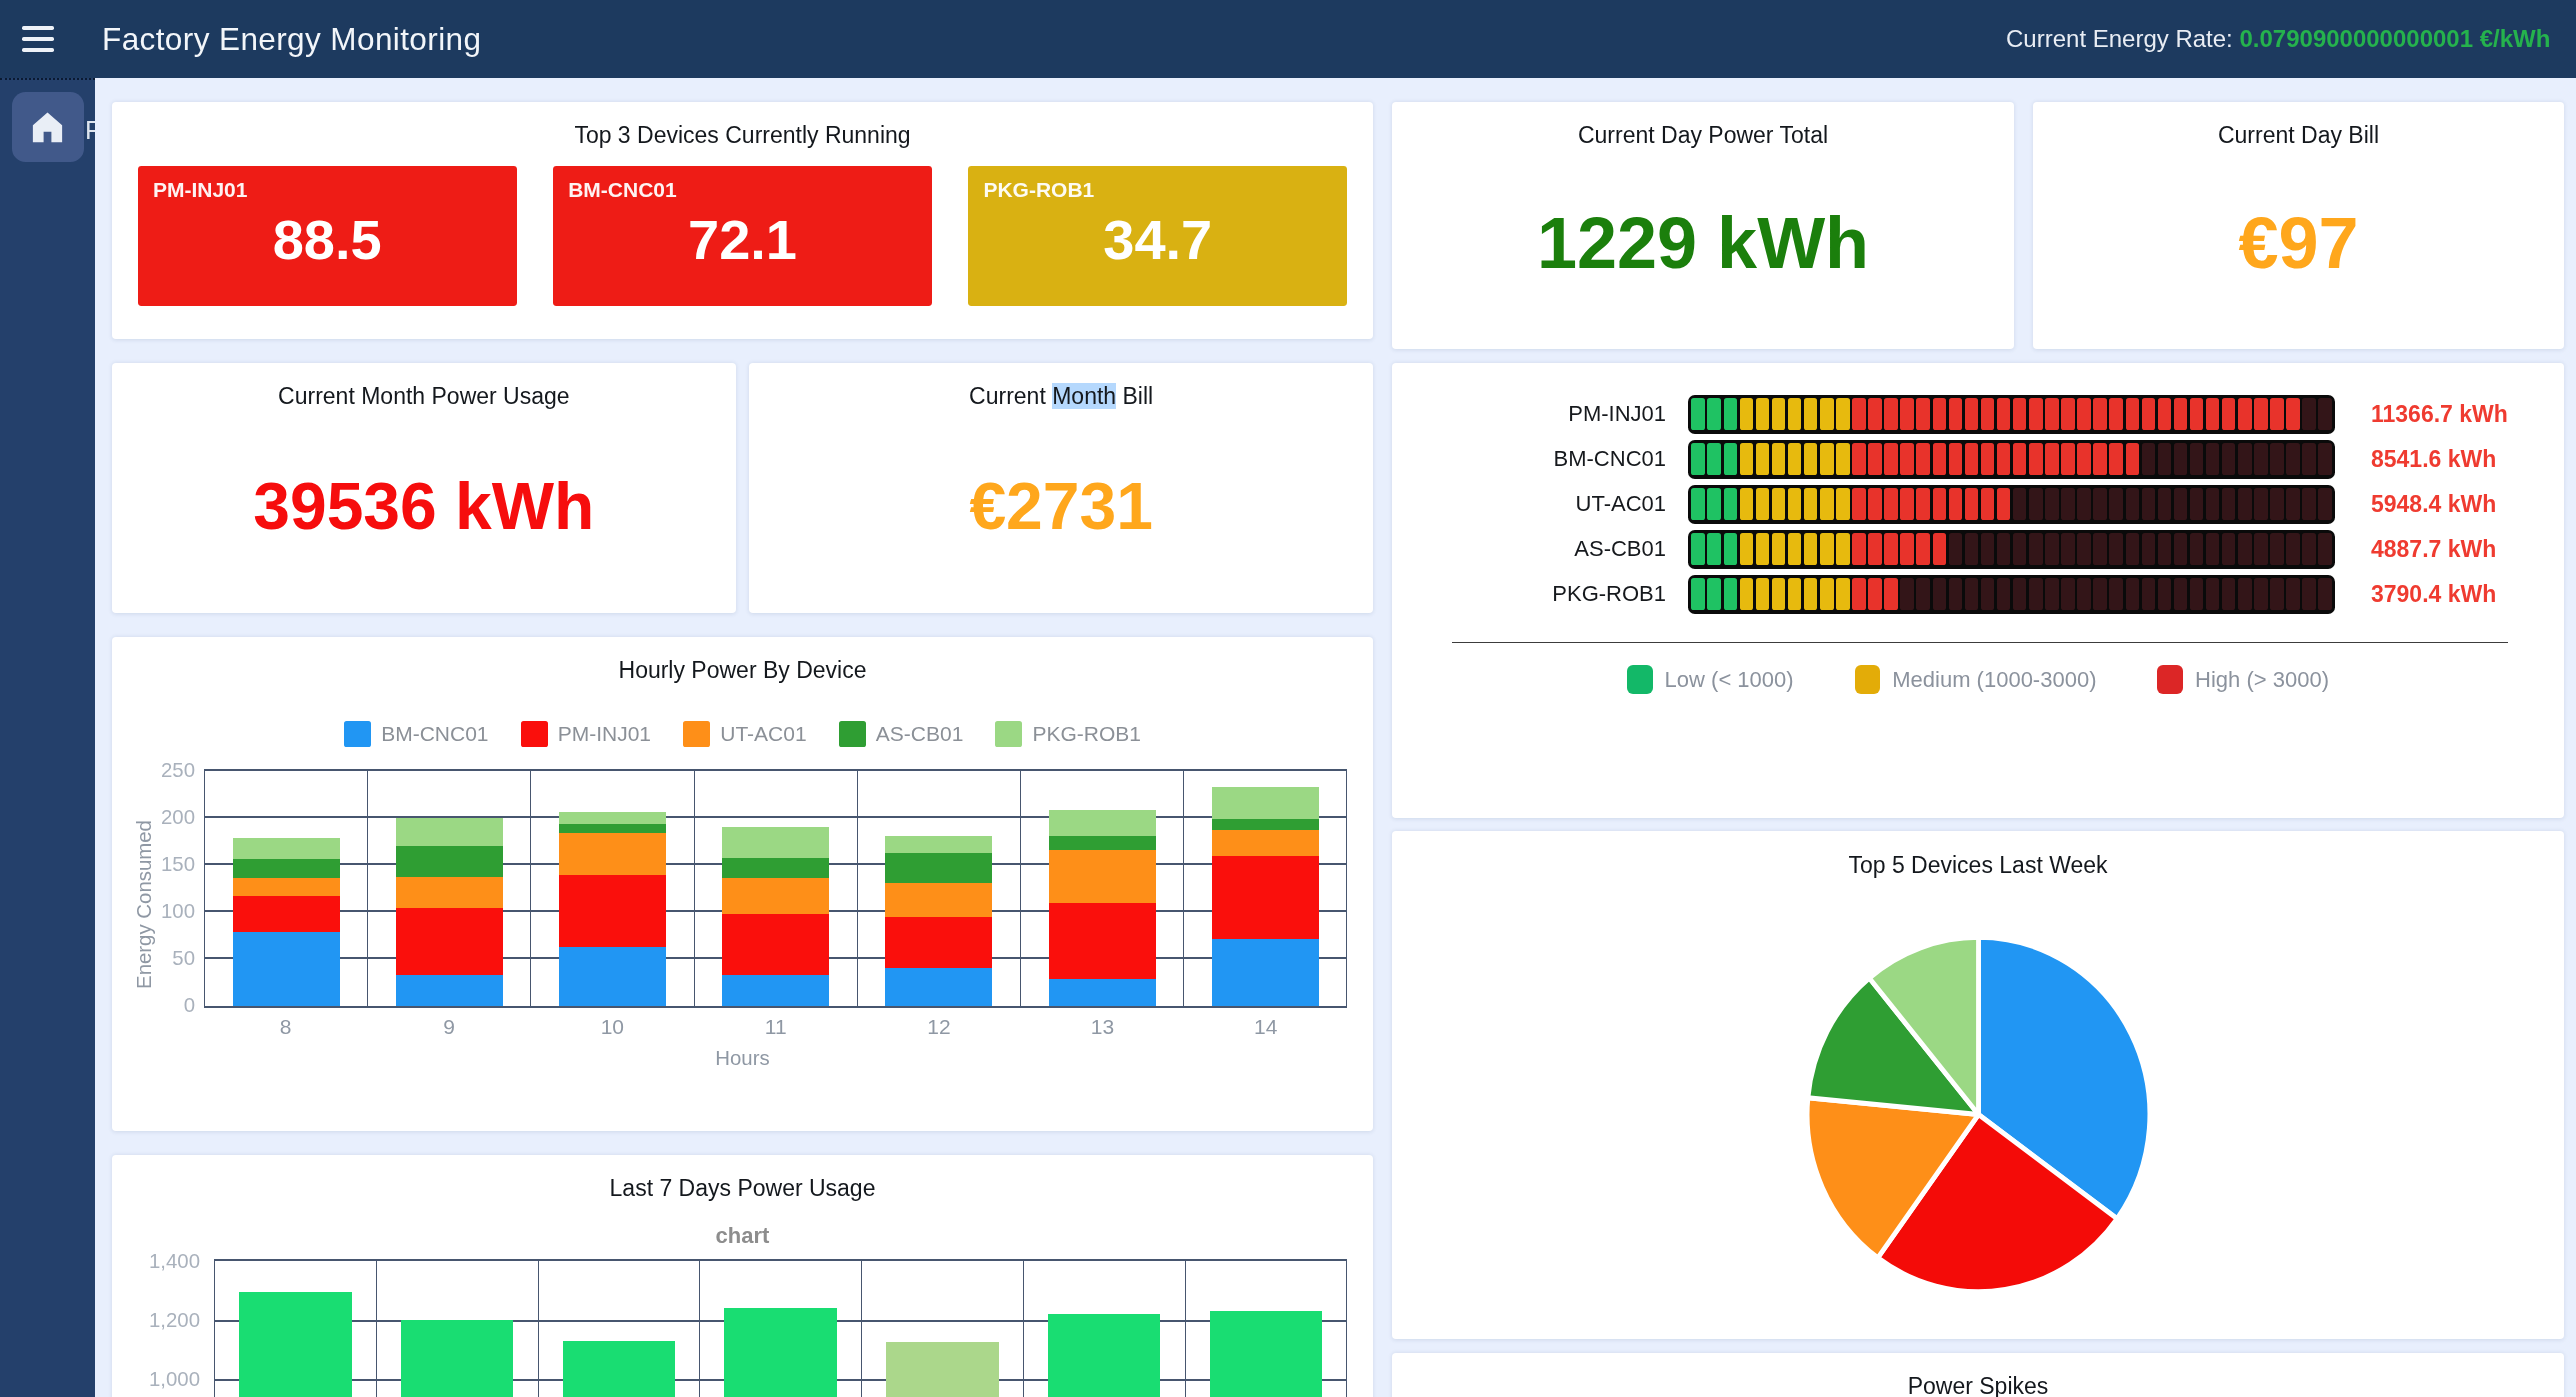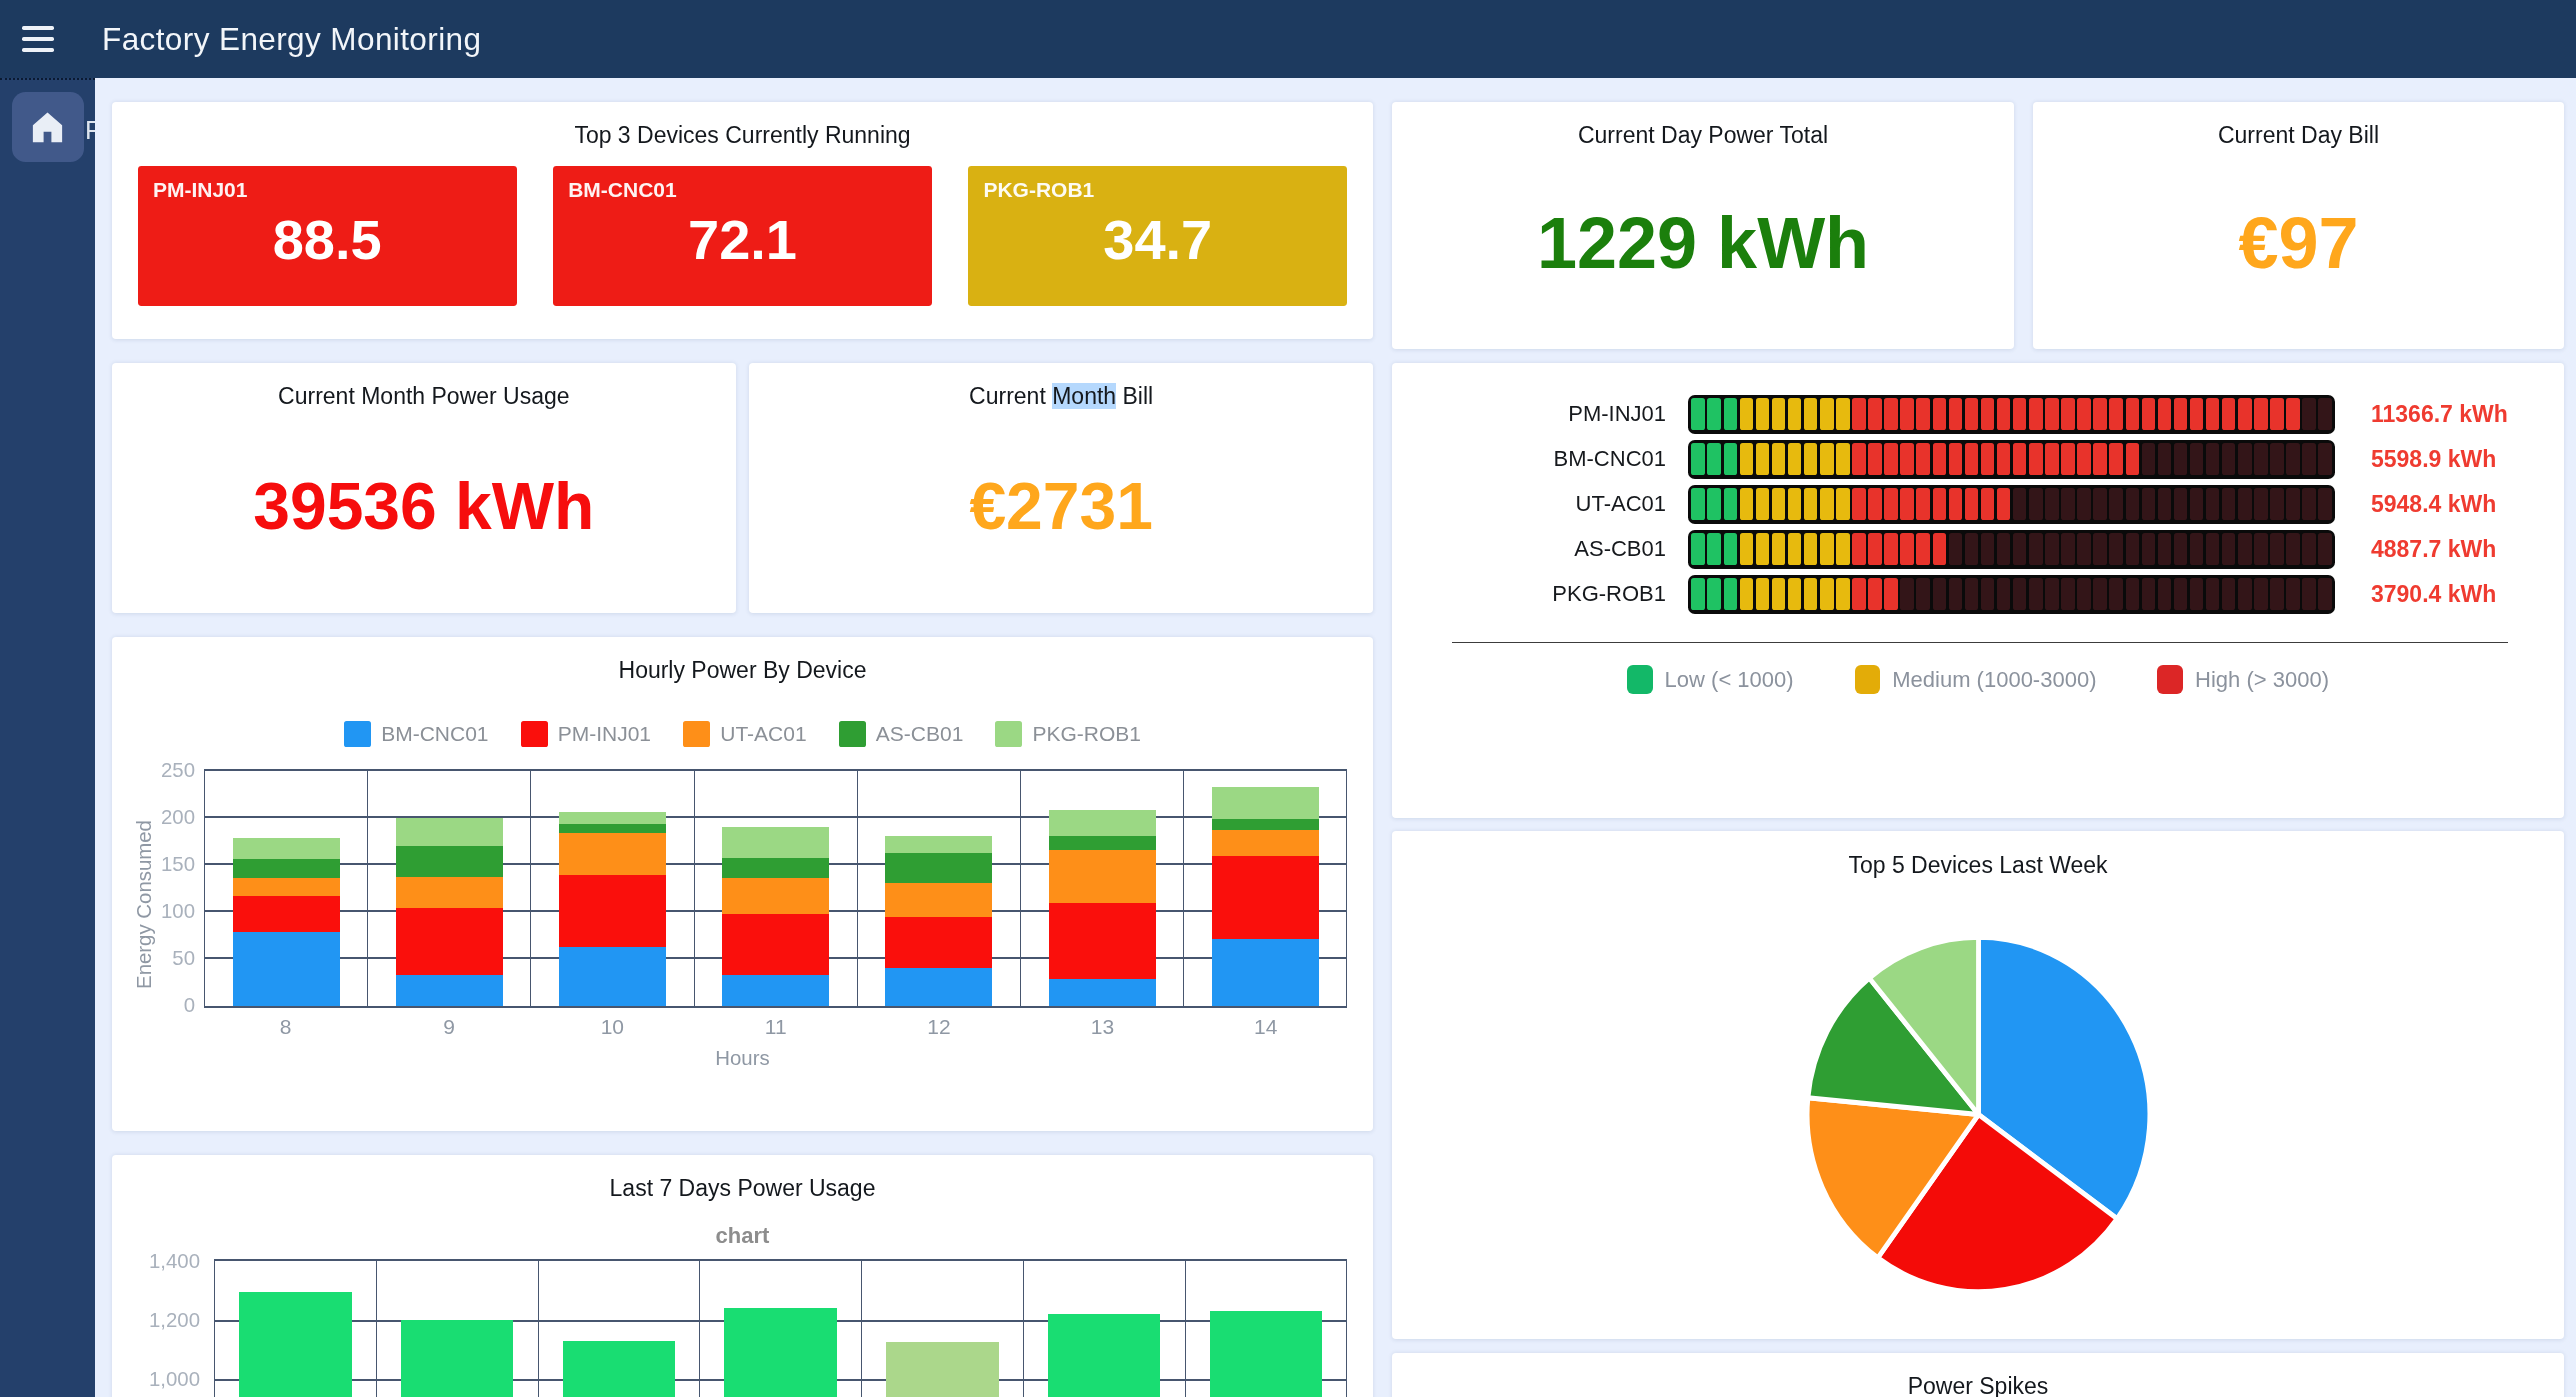"Current Energy Rate: 0.0790900000000001" div.nav-rate { html: none -> <div> <span>Current Energy Rate:</span> <b><span>0.0790900000000001</span> <span>€/kWh</span></b> </div> }
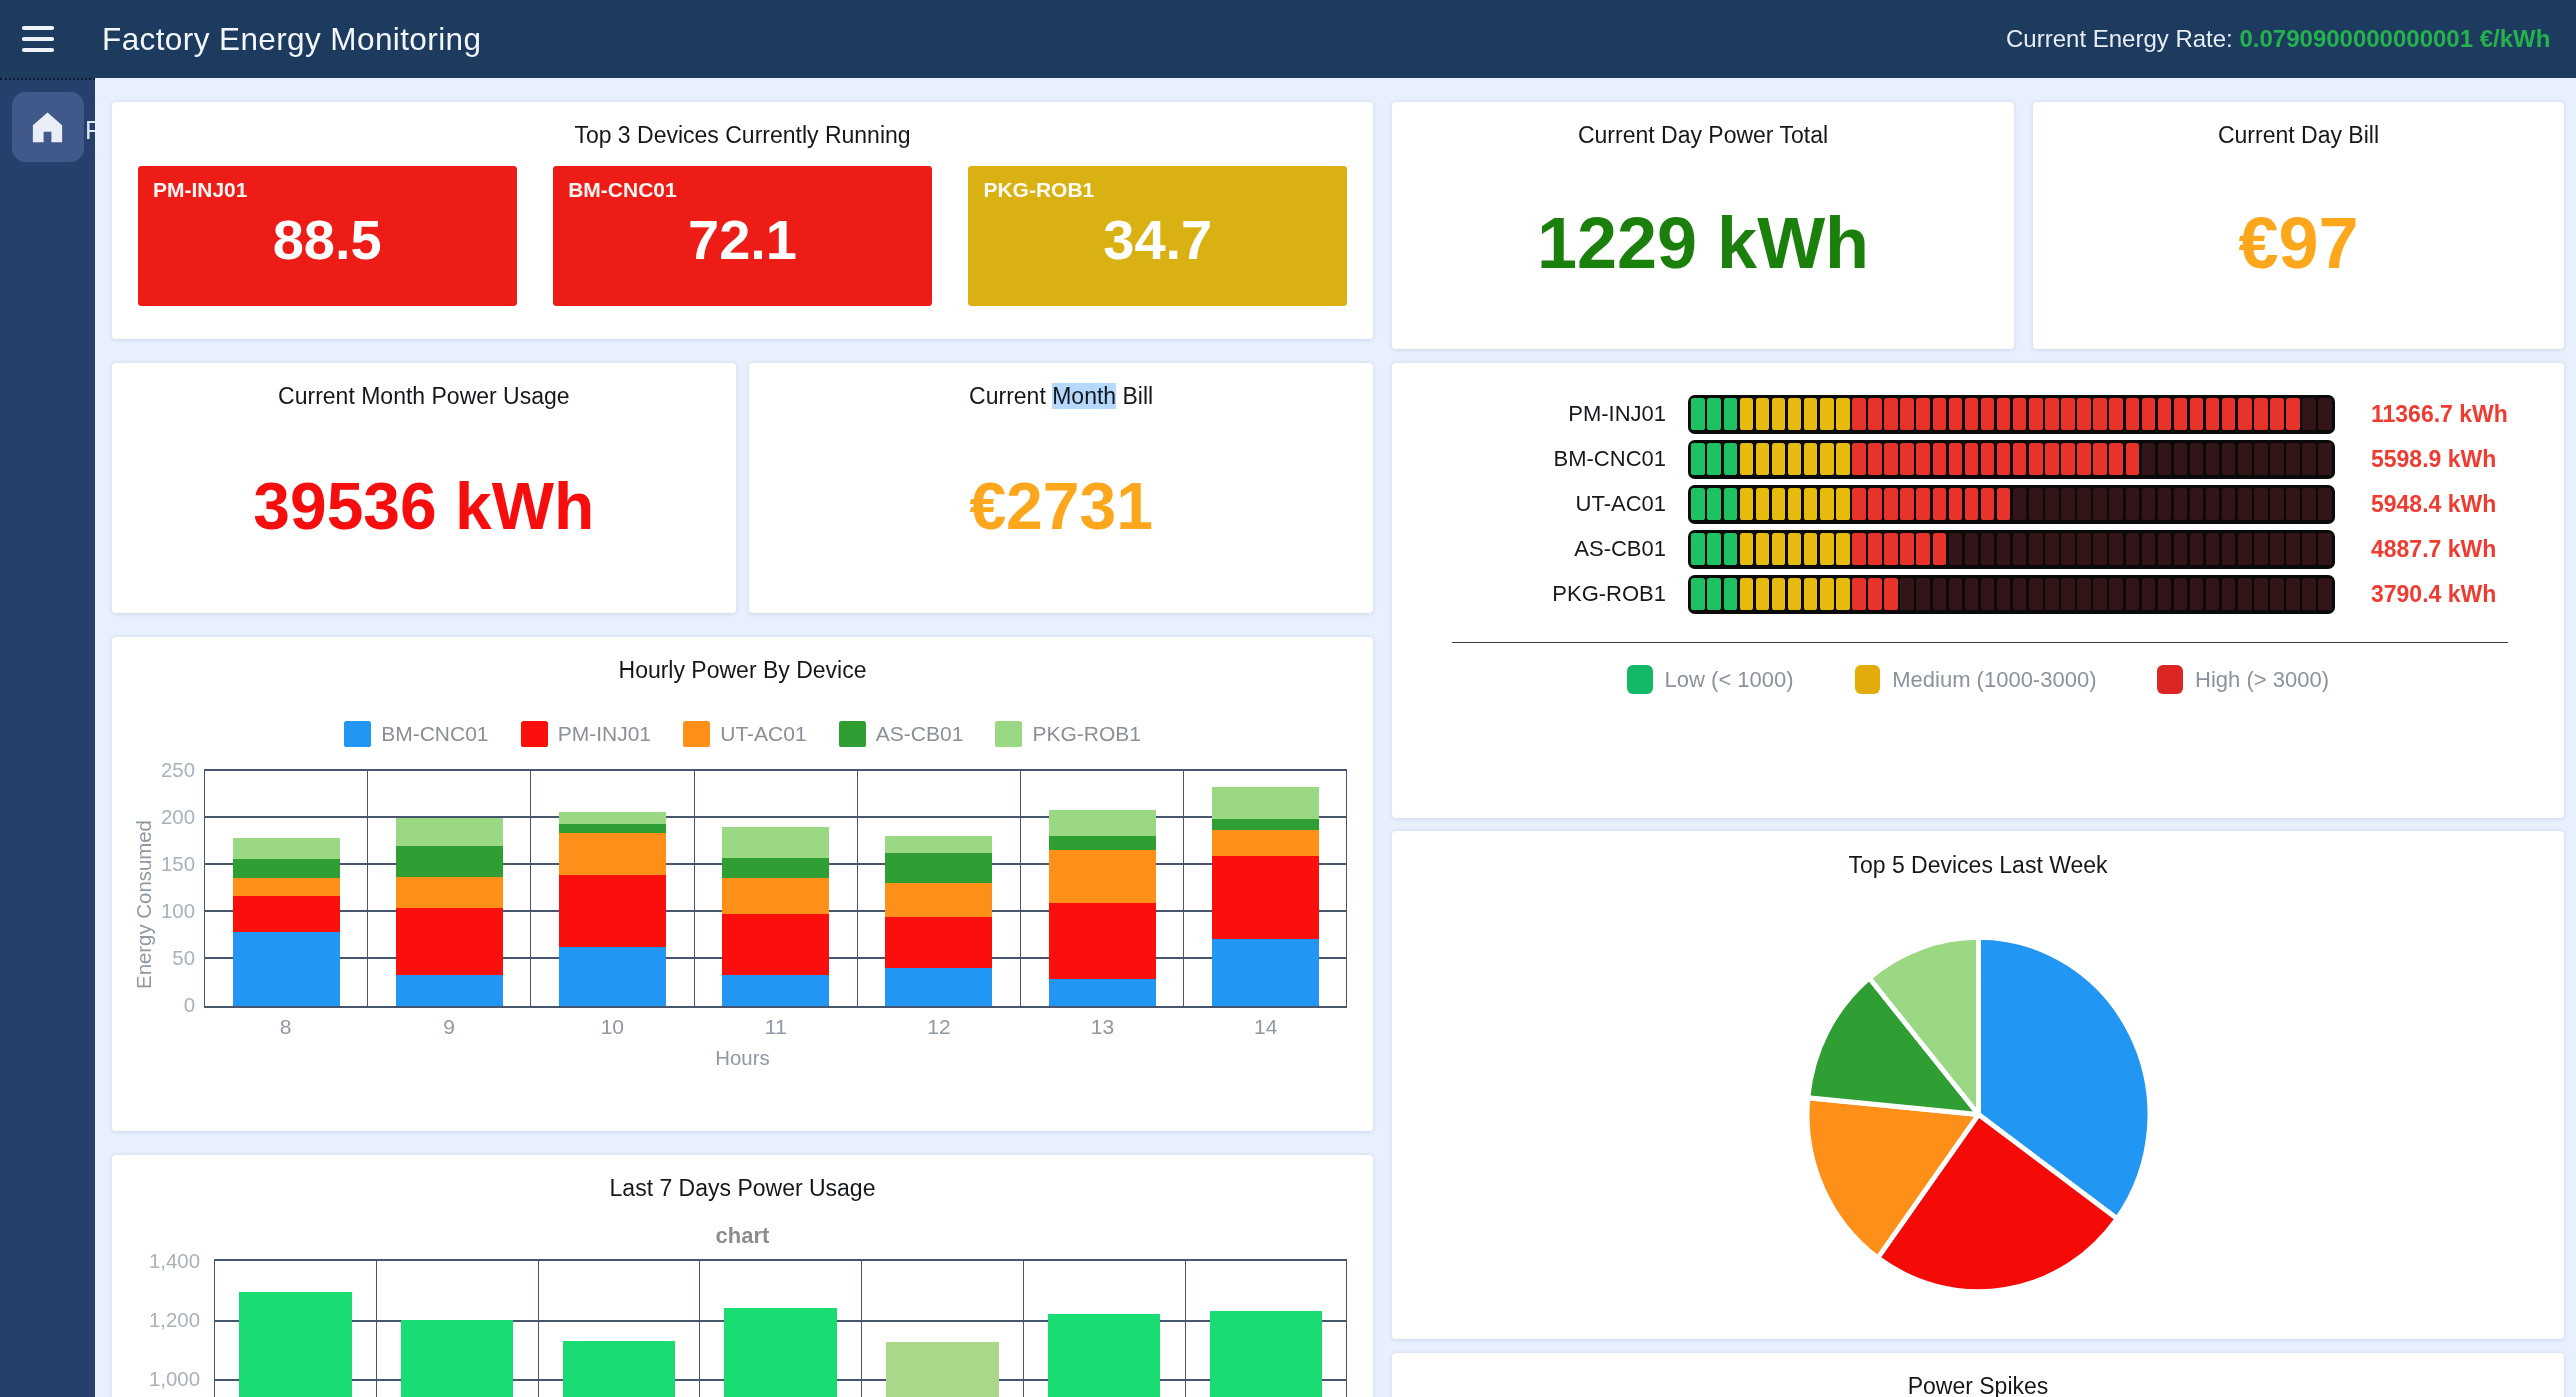"5598.9 kWh" span.mt-value { text: 5598.9 -> 8541.6 }
